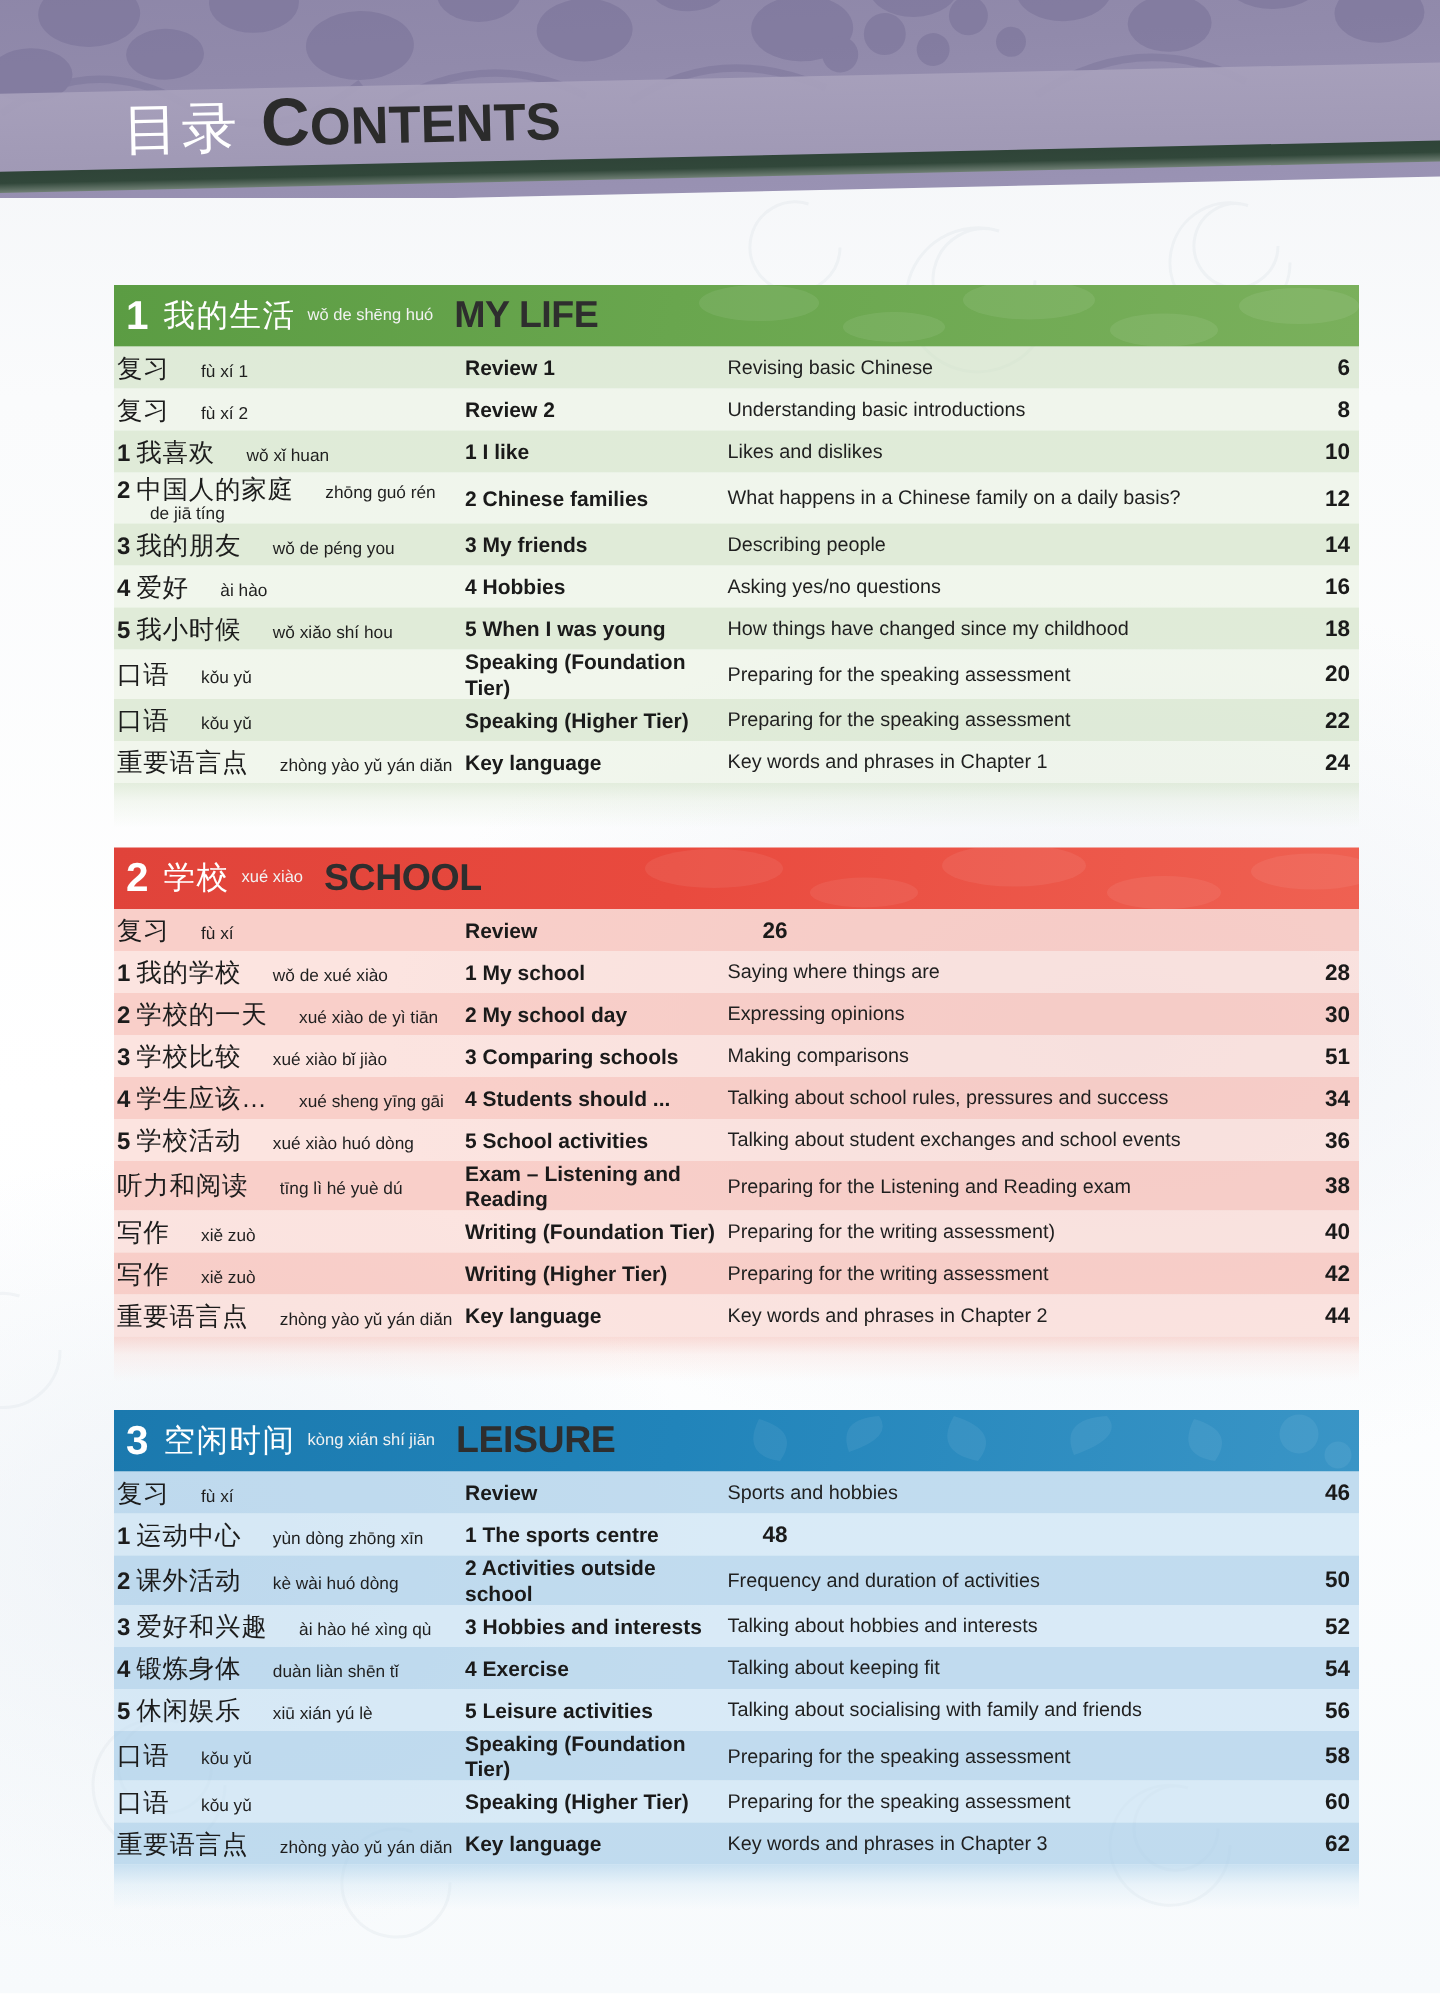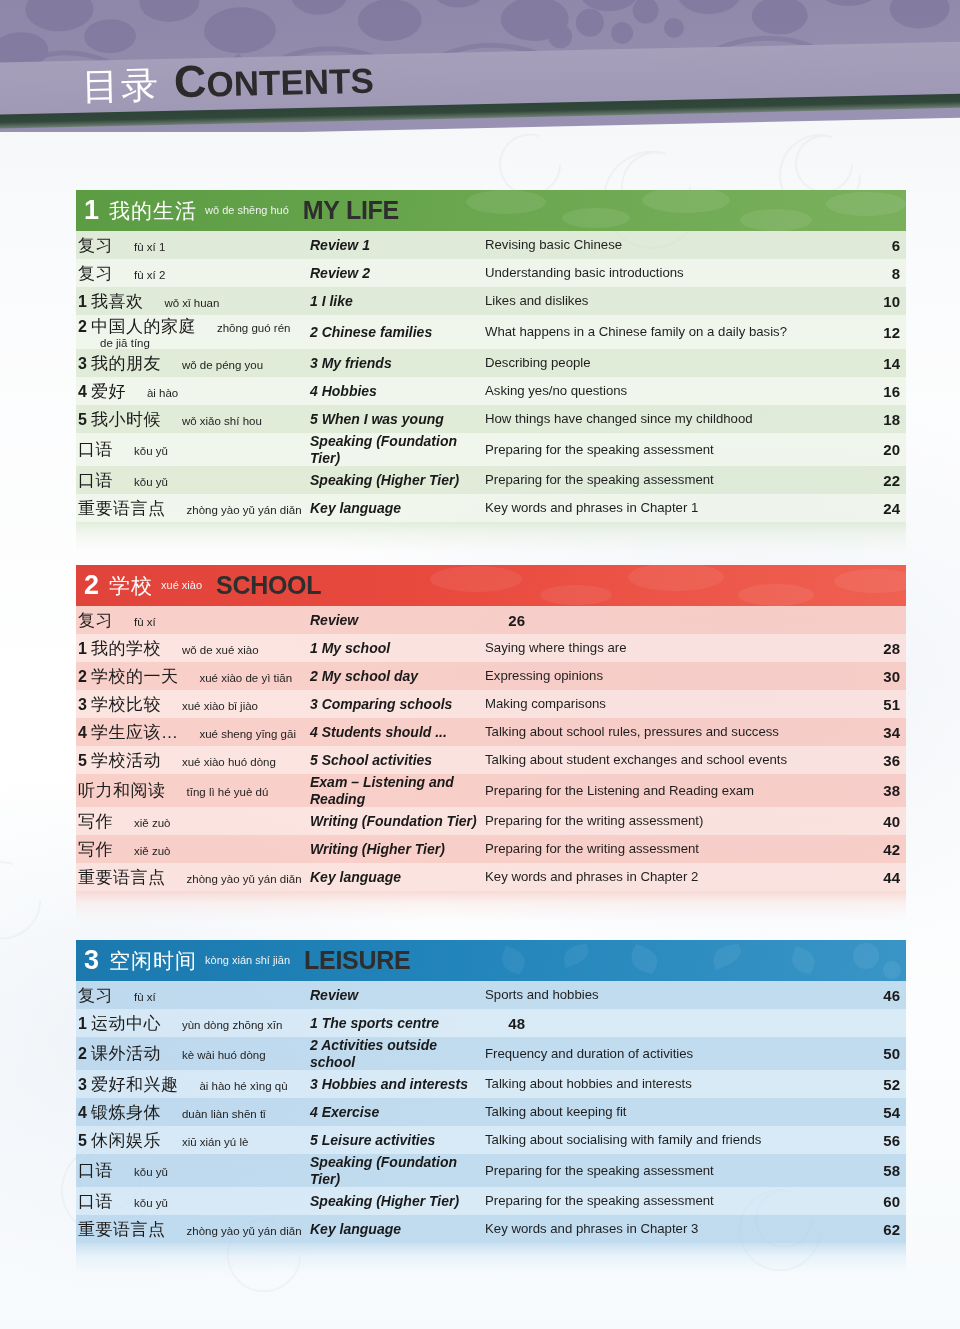"Review 1" .c-en { font-style: italic -> none }
